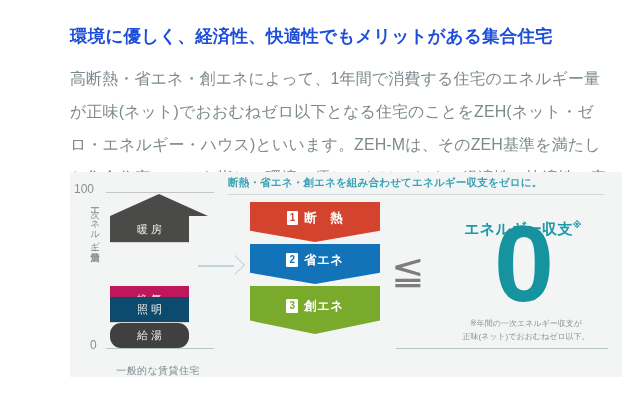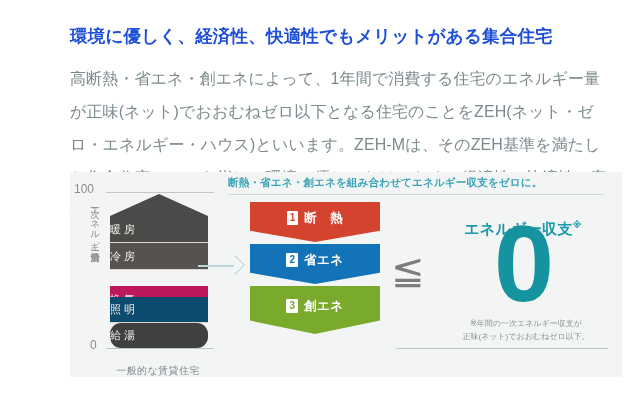"暖房" .seg { justify-content: flex-start -> center; width: 98px -> 79px }
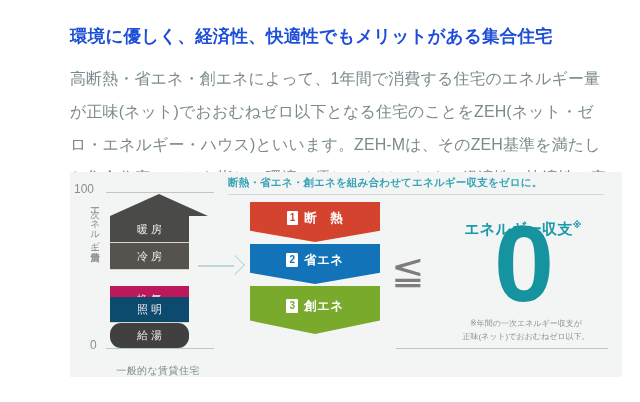"冷房" div.seg { html: <div> <span>冷房</span> </div> -> none }
